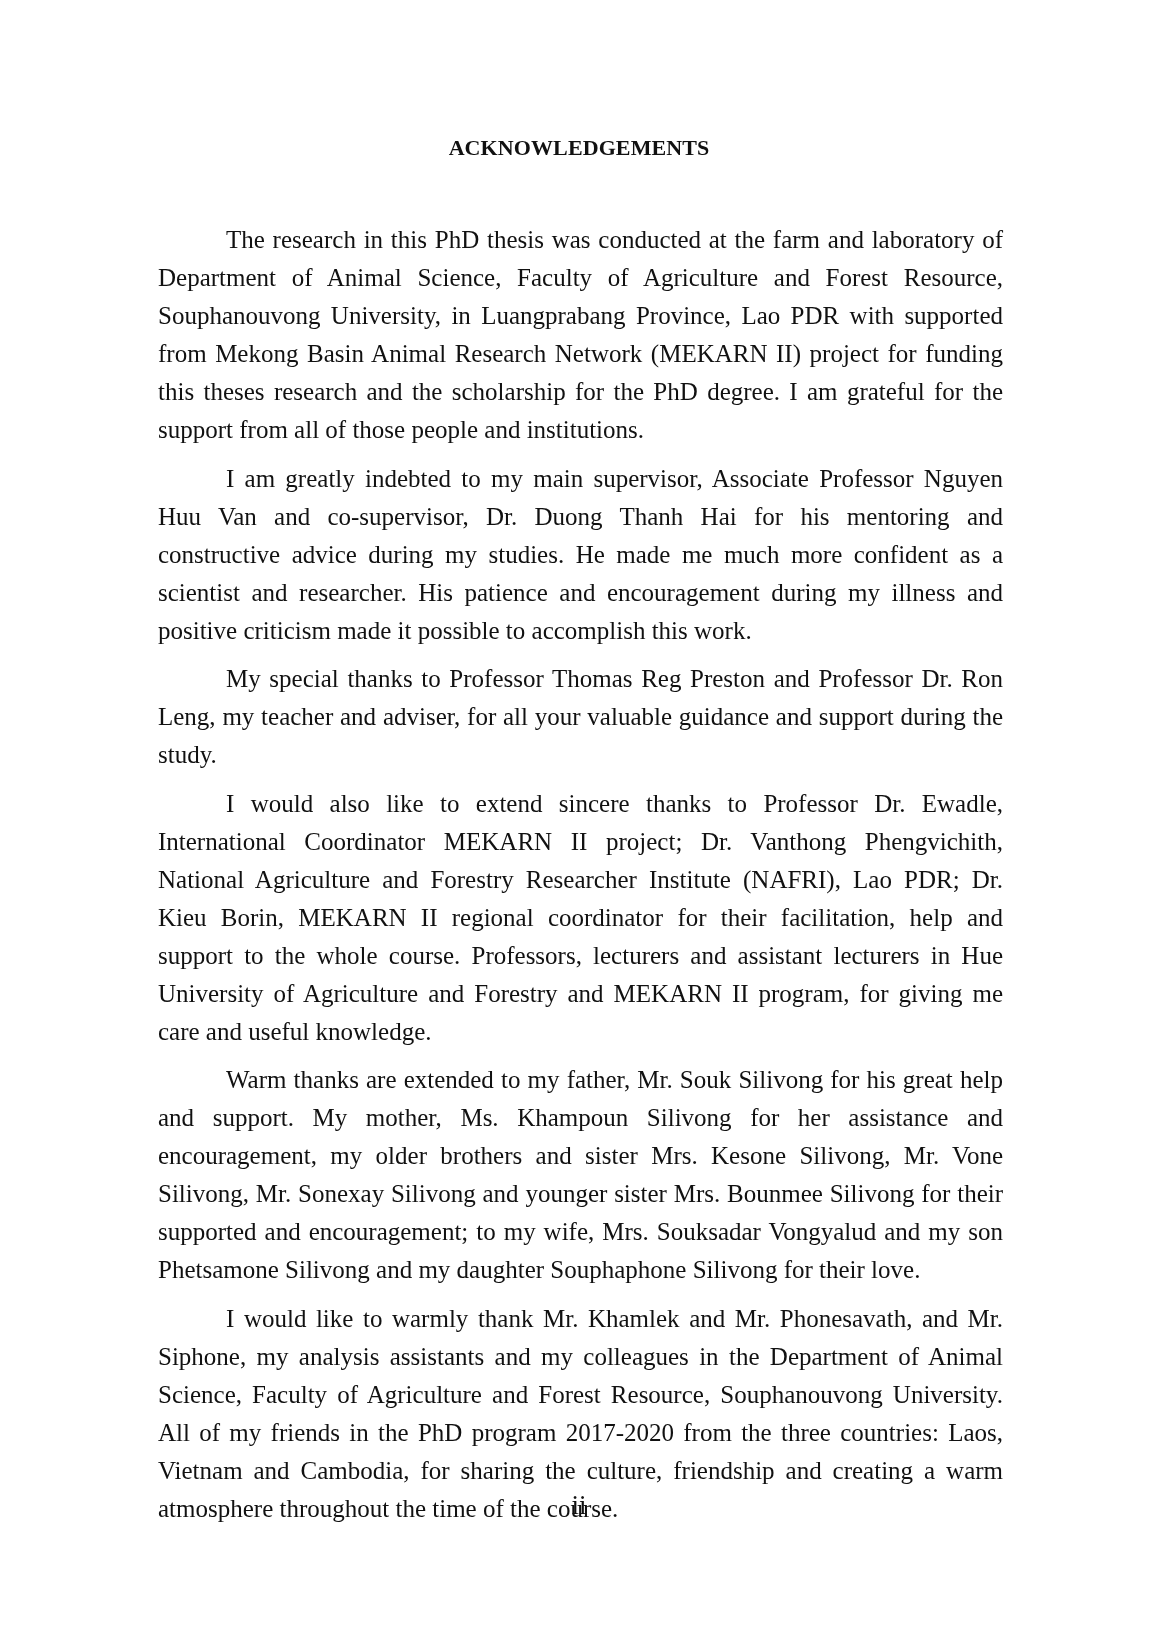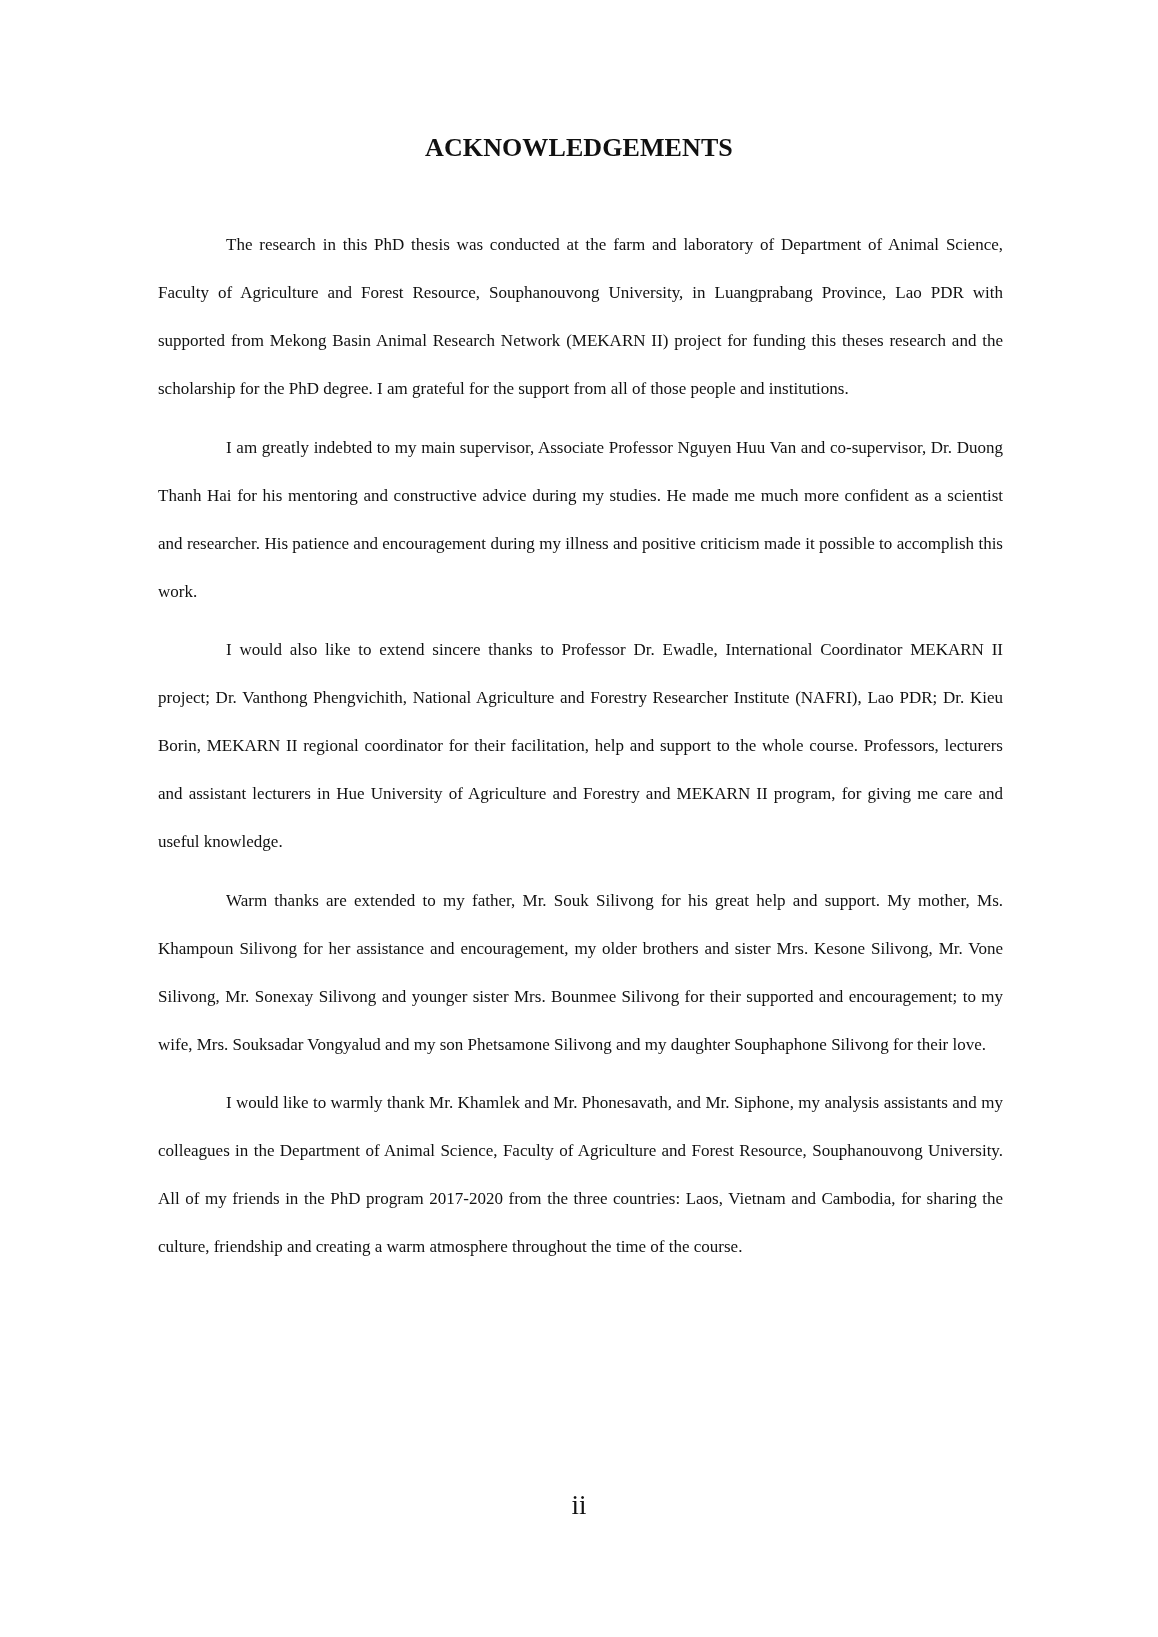"ACKNOWLEDGEMENTS" .title { font-size: 26px -> 22px }
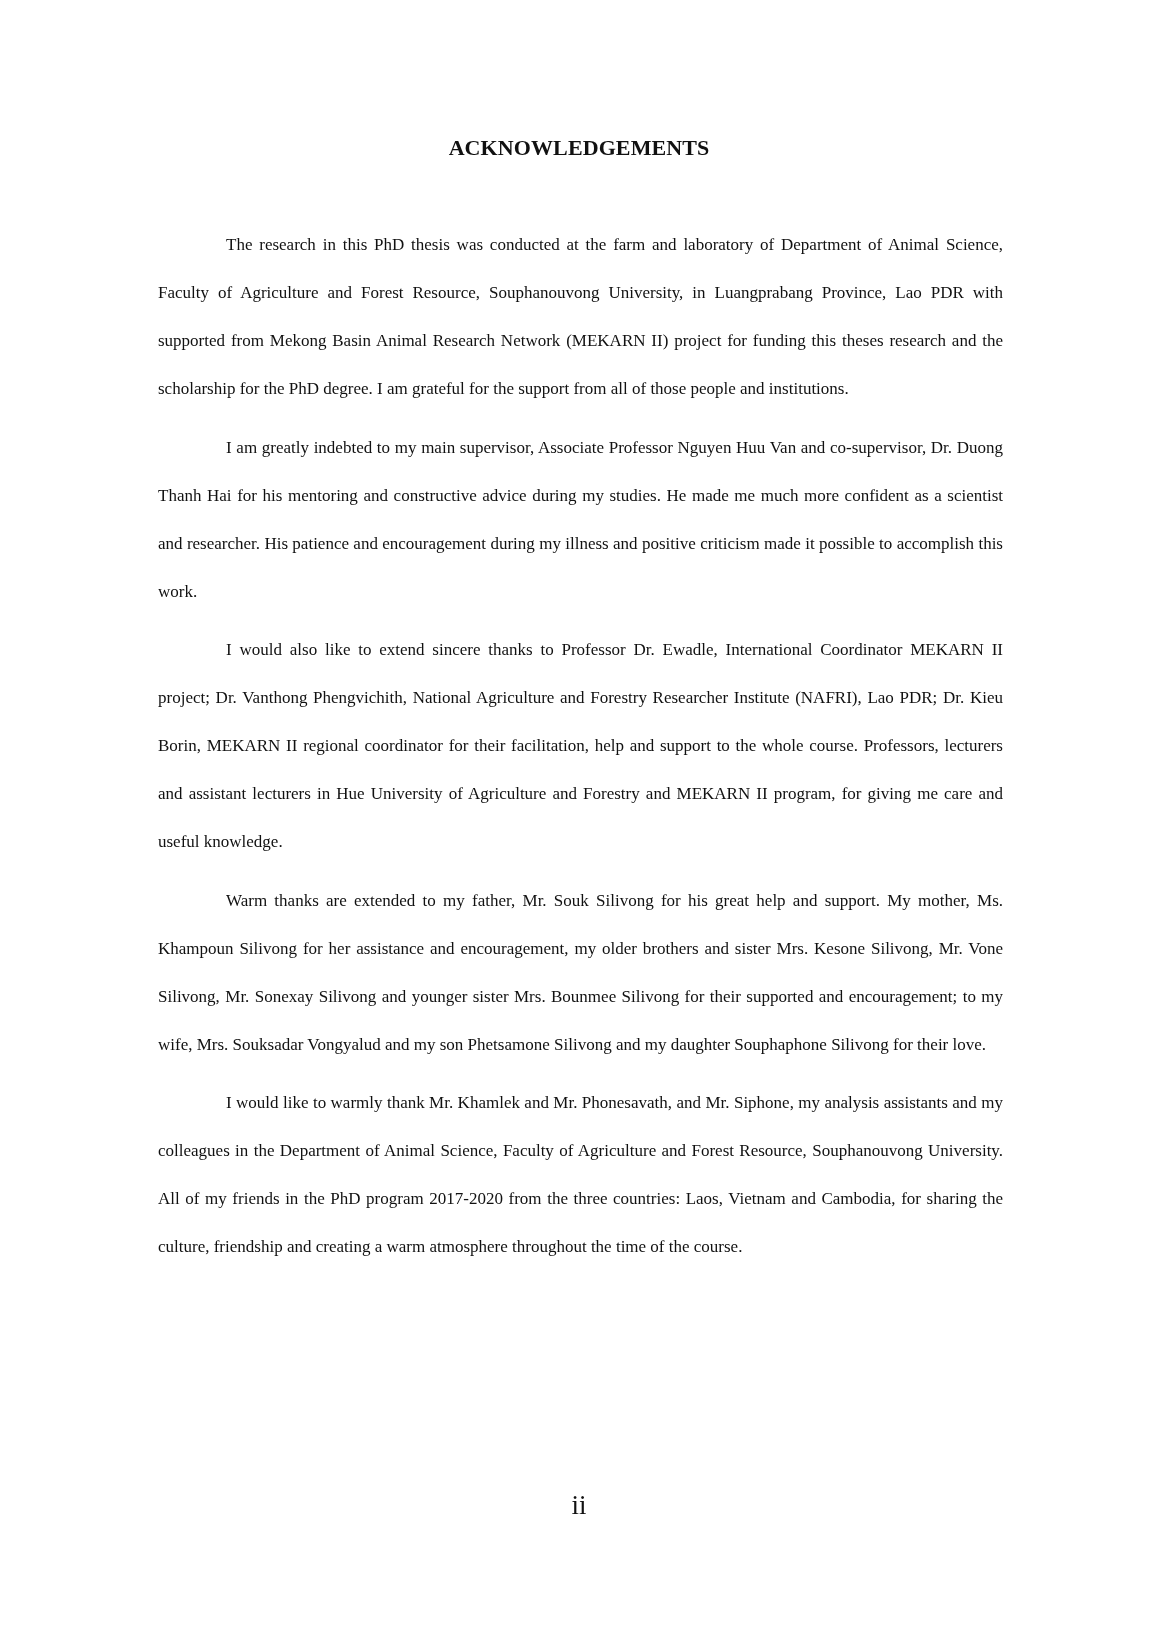"The research in this PhD" .para { font-size: 17px -> 25px; line-height: 48px -> 38px }
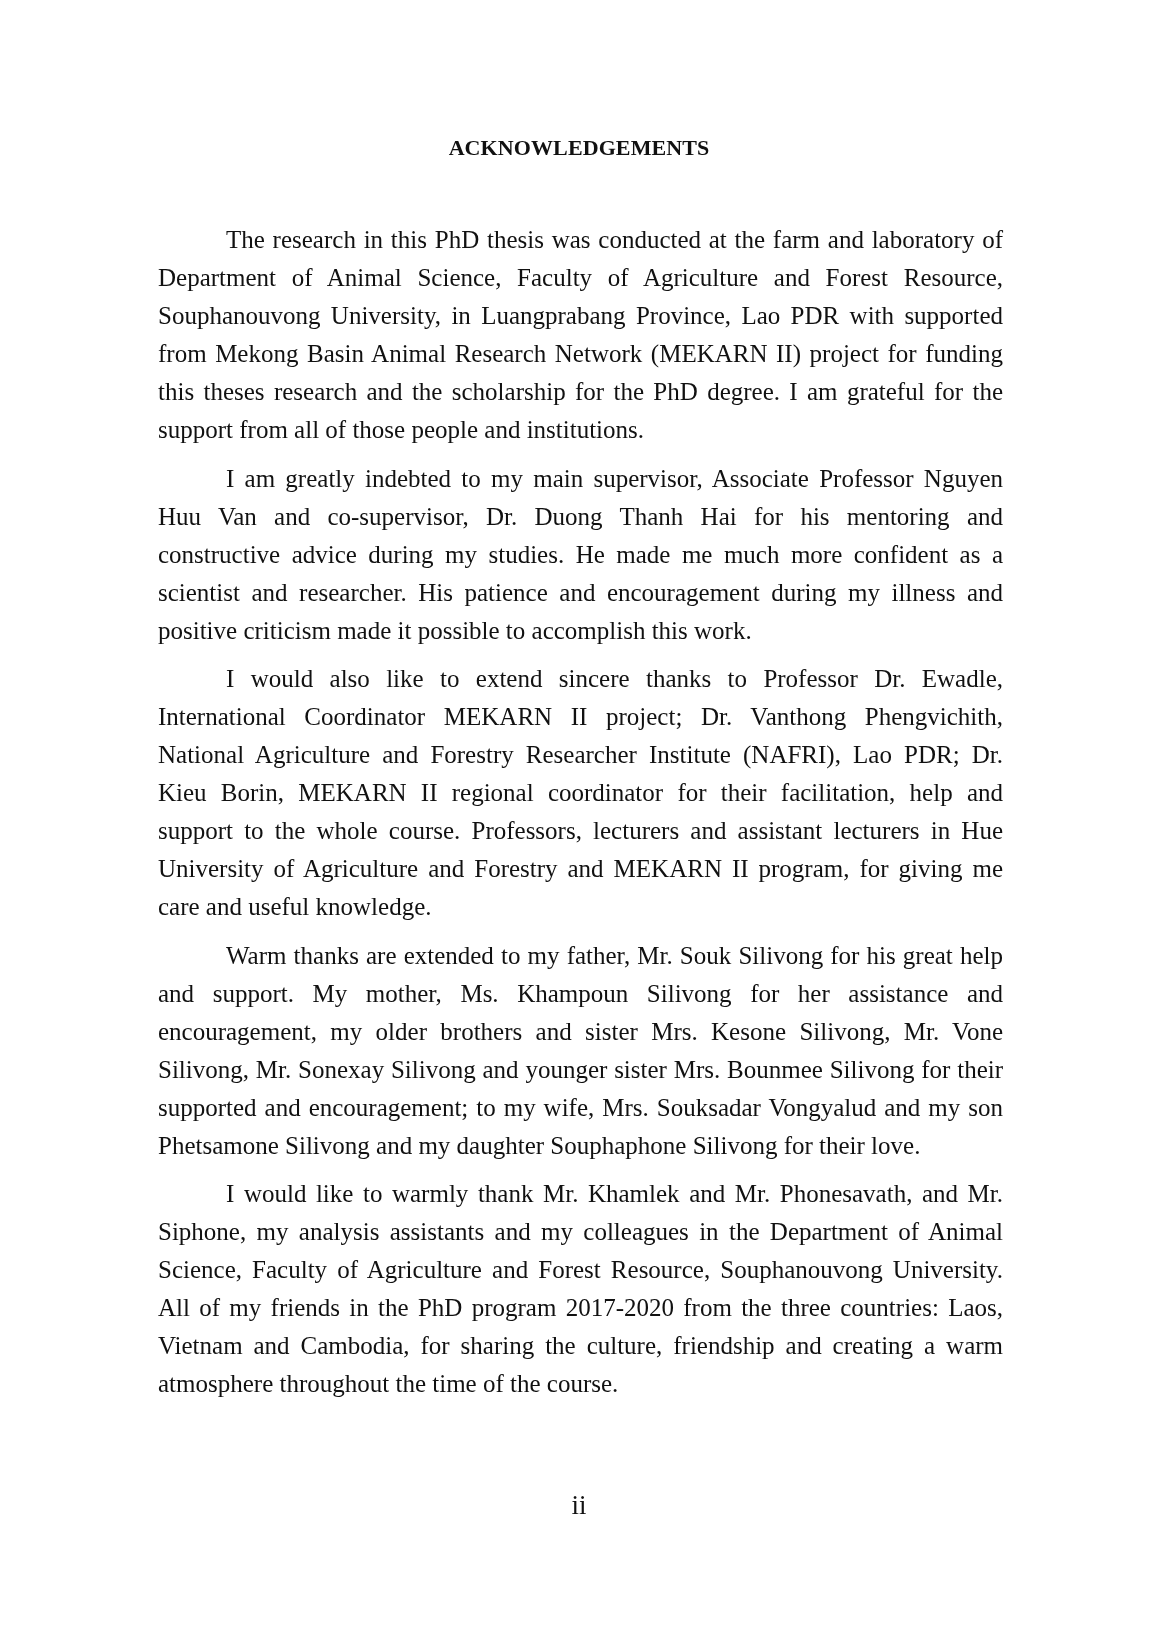"My special thanks to Professor" p.para { html: none -> <p>My special thanks to Professor Thomas Reg Preston and Professor Dr. Ron Leng, my teacher and adviser, for all your valuable guidance and support during the study.</p> }
